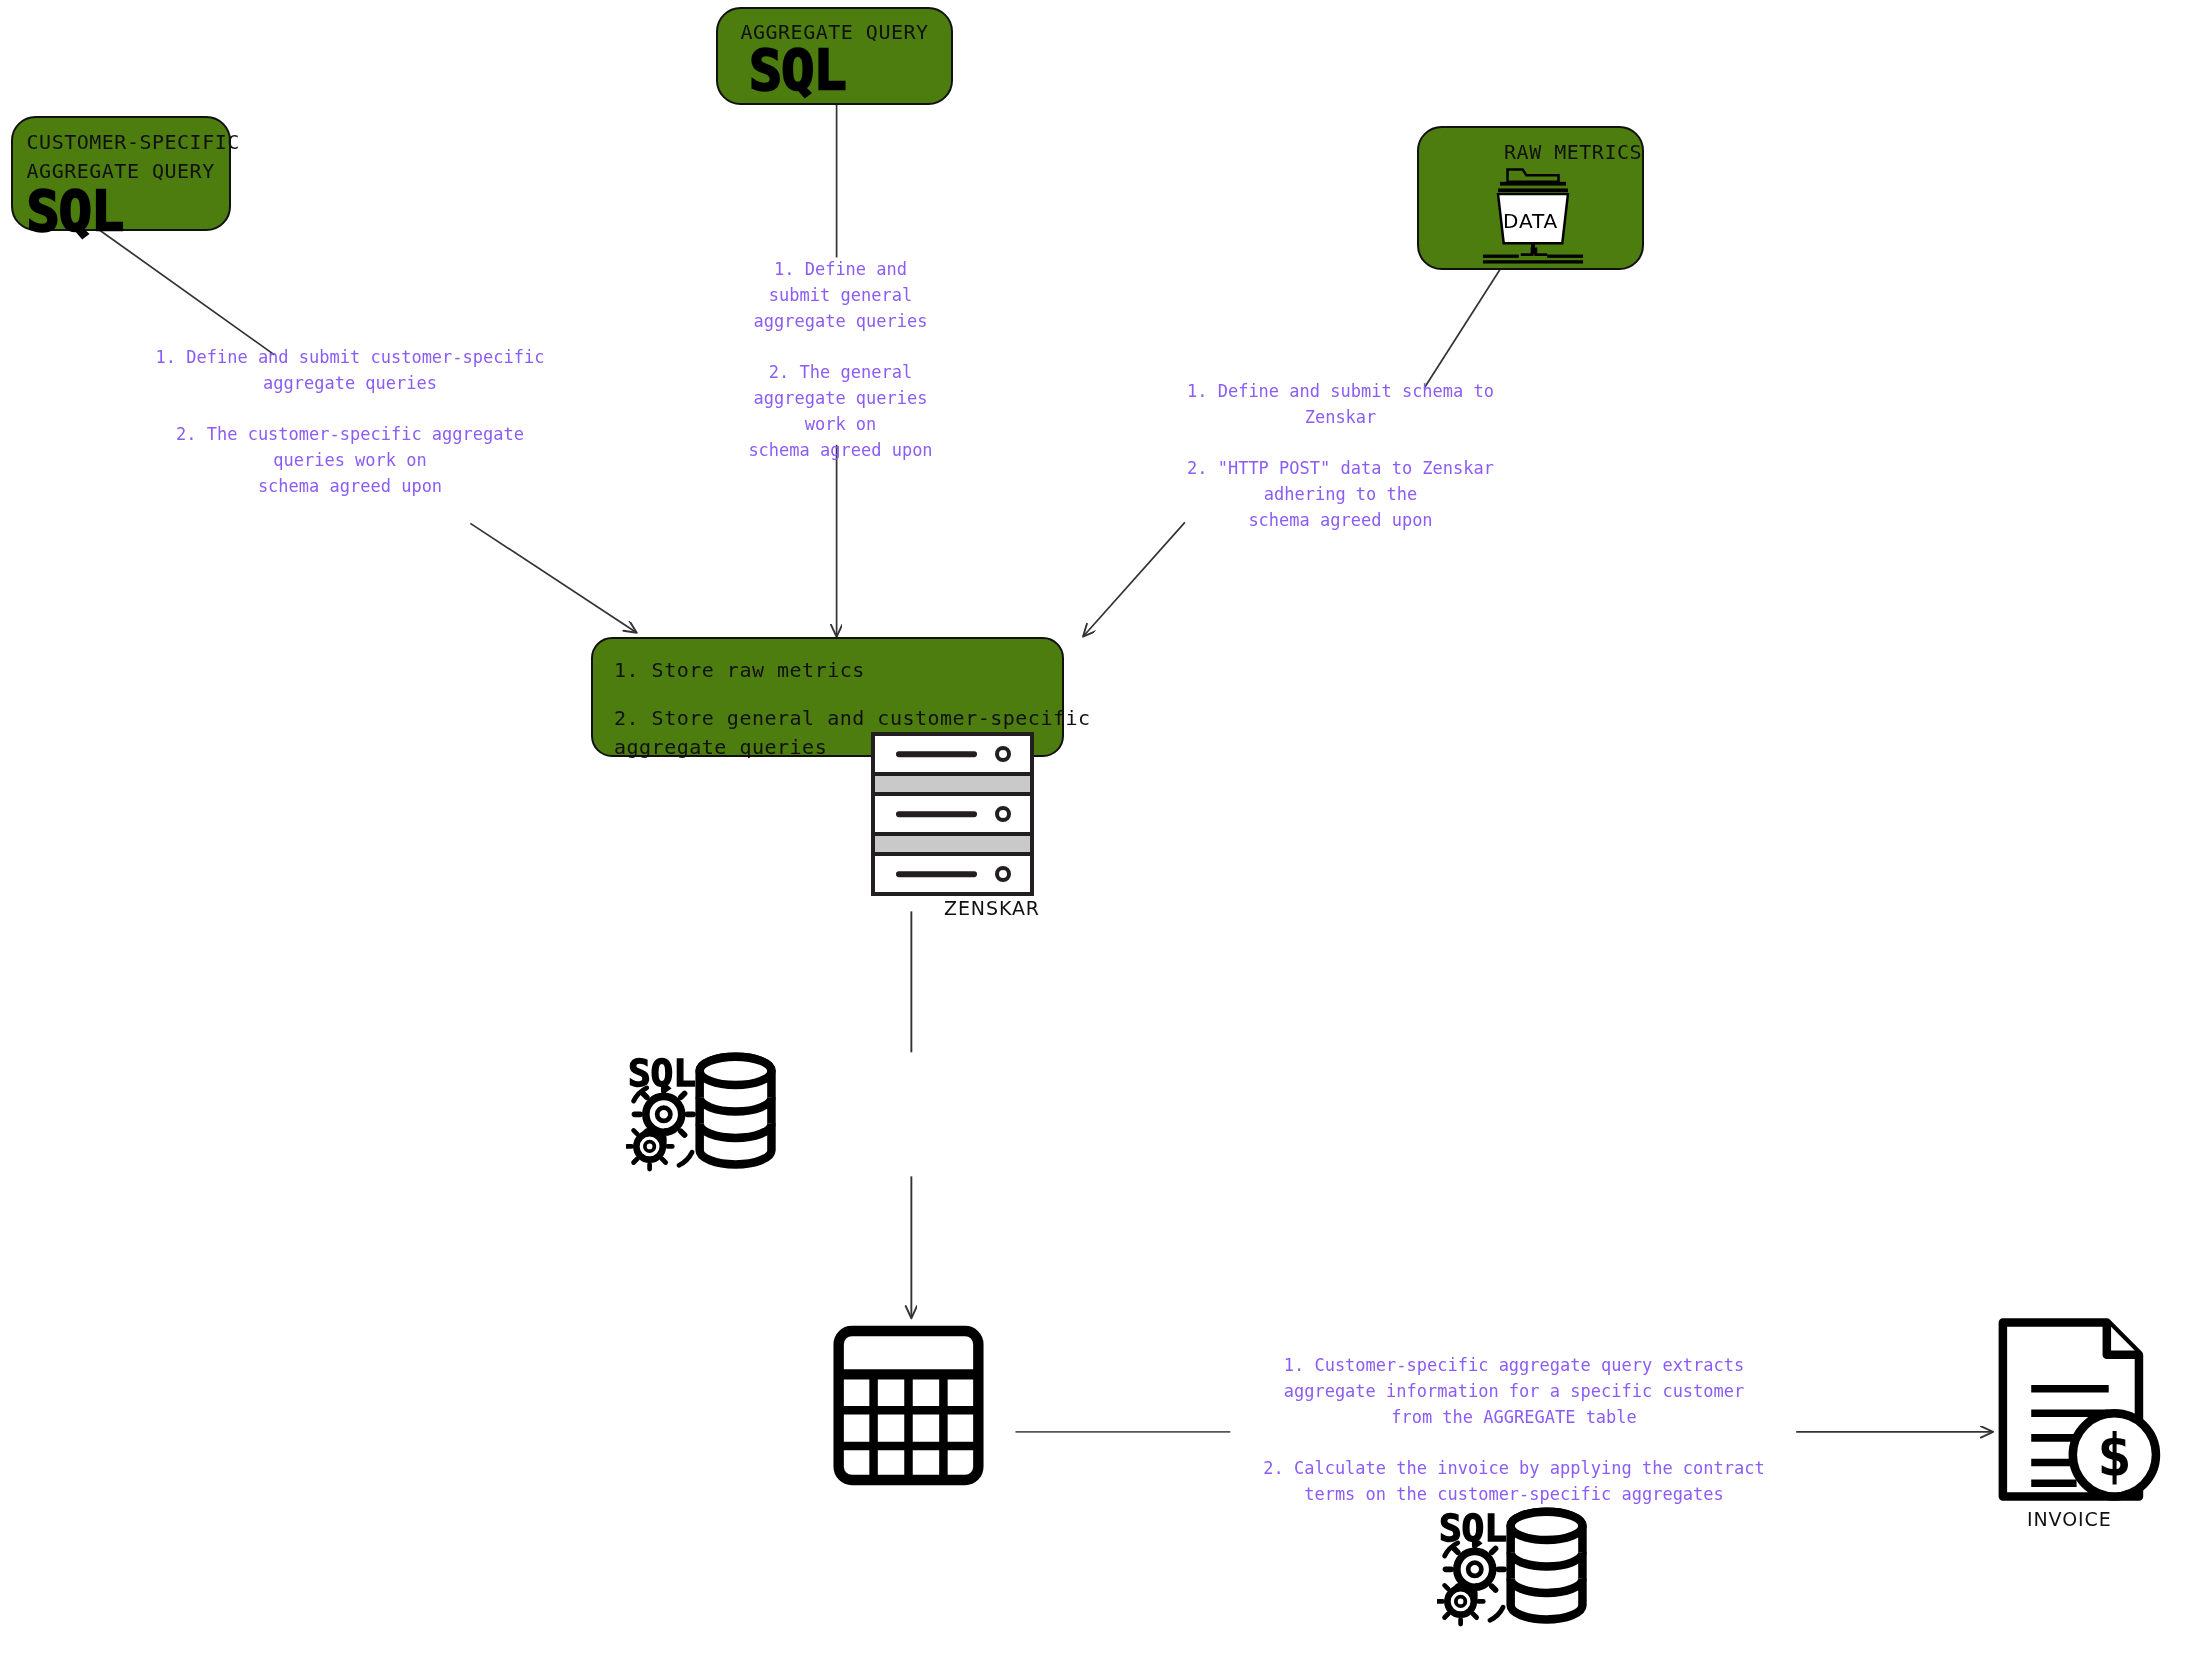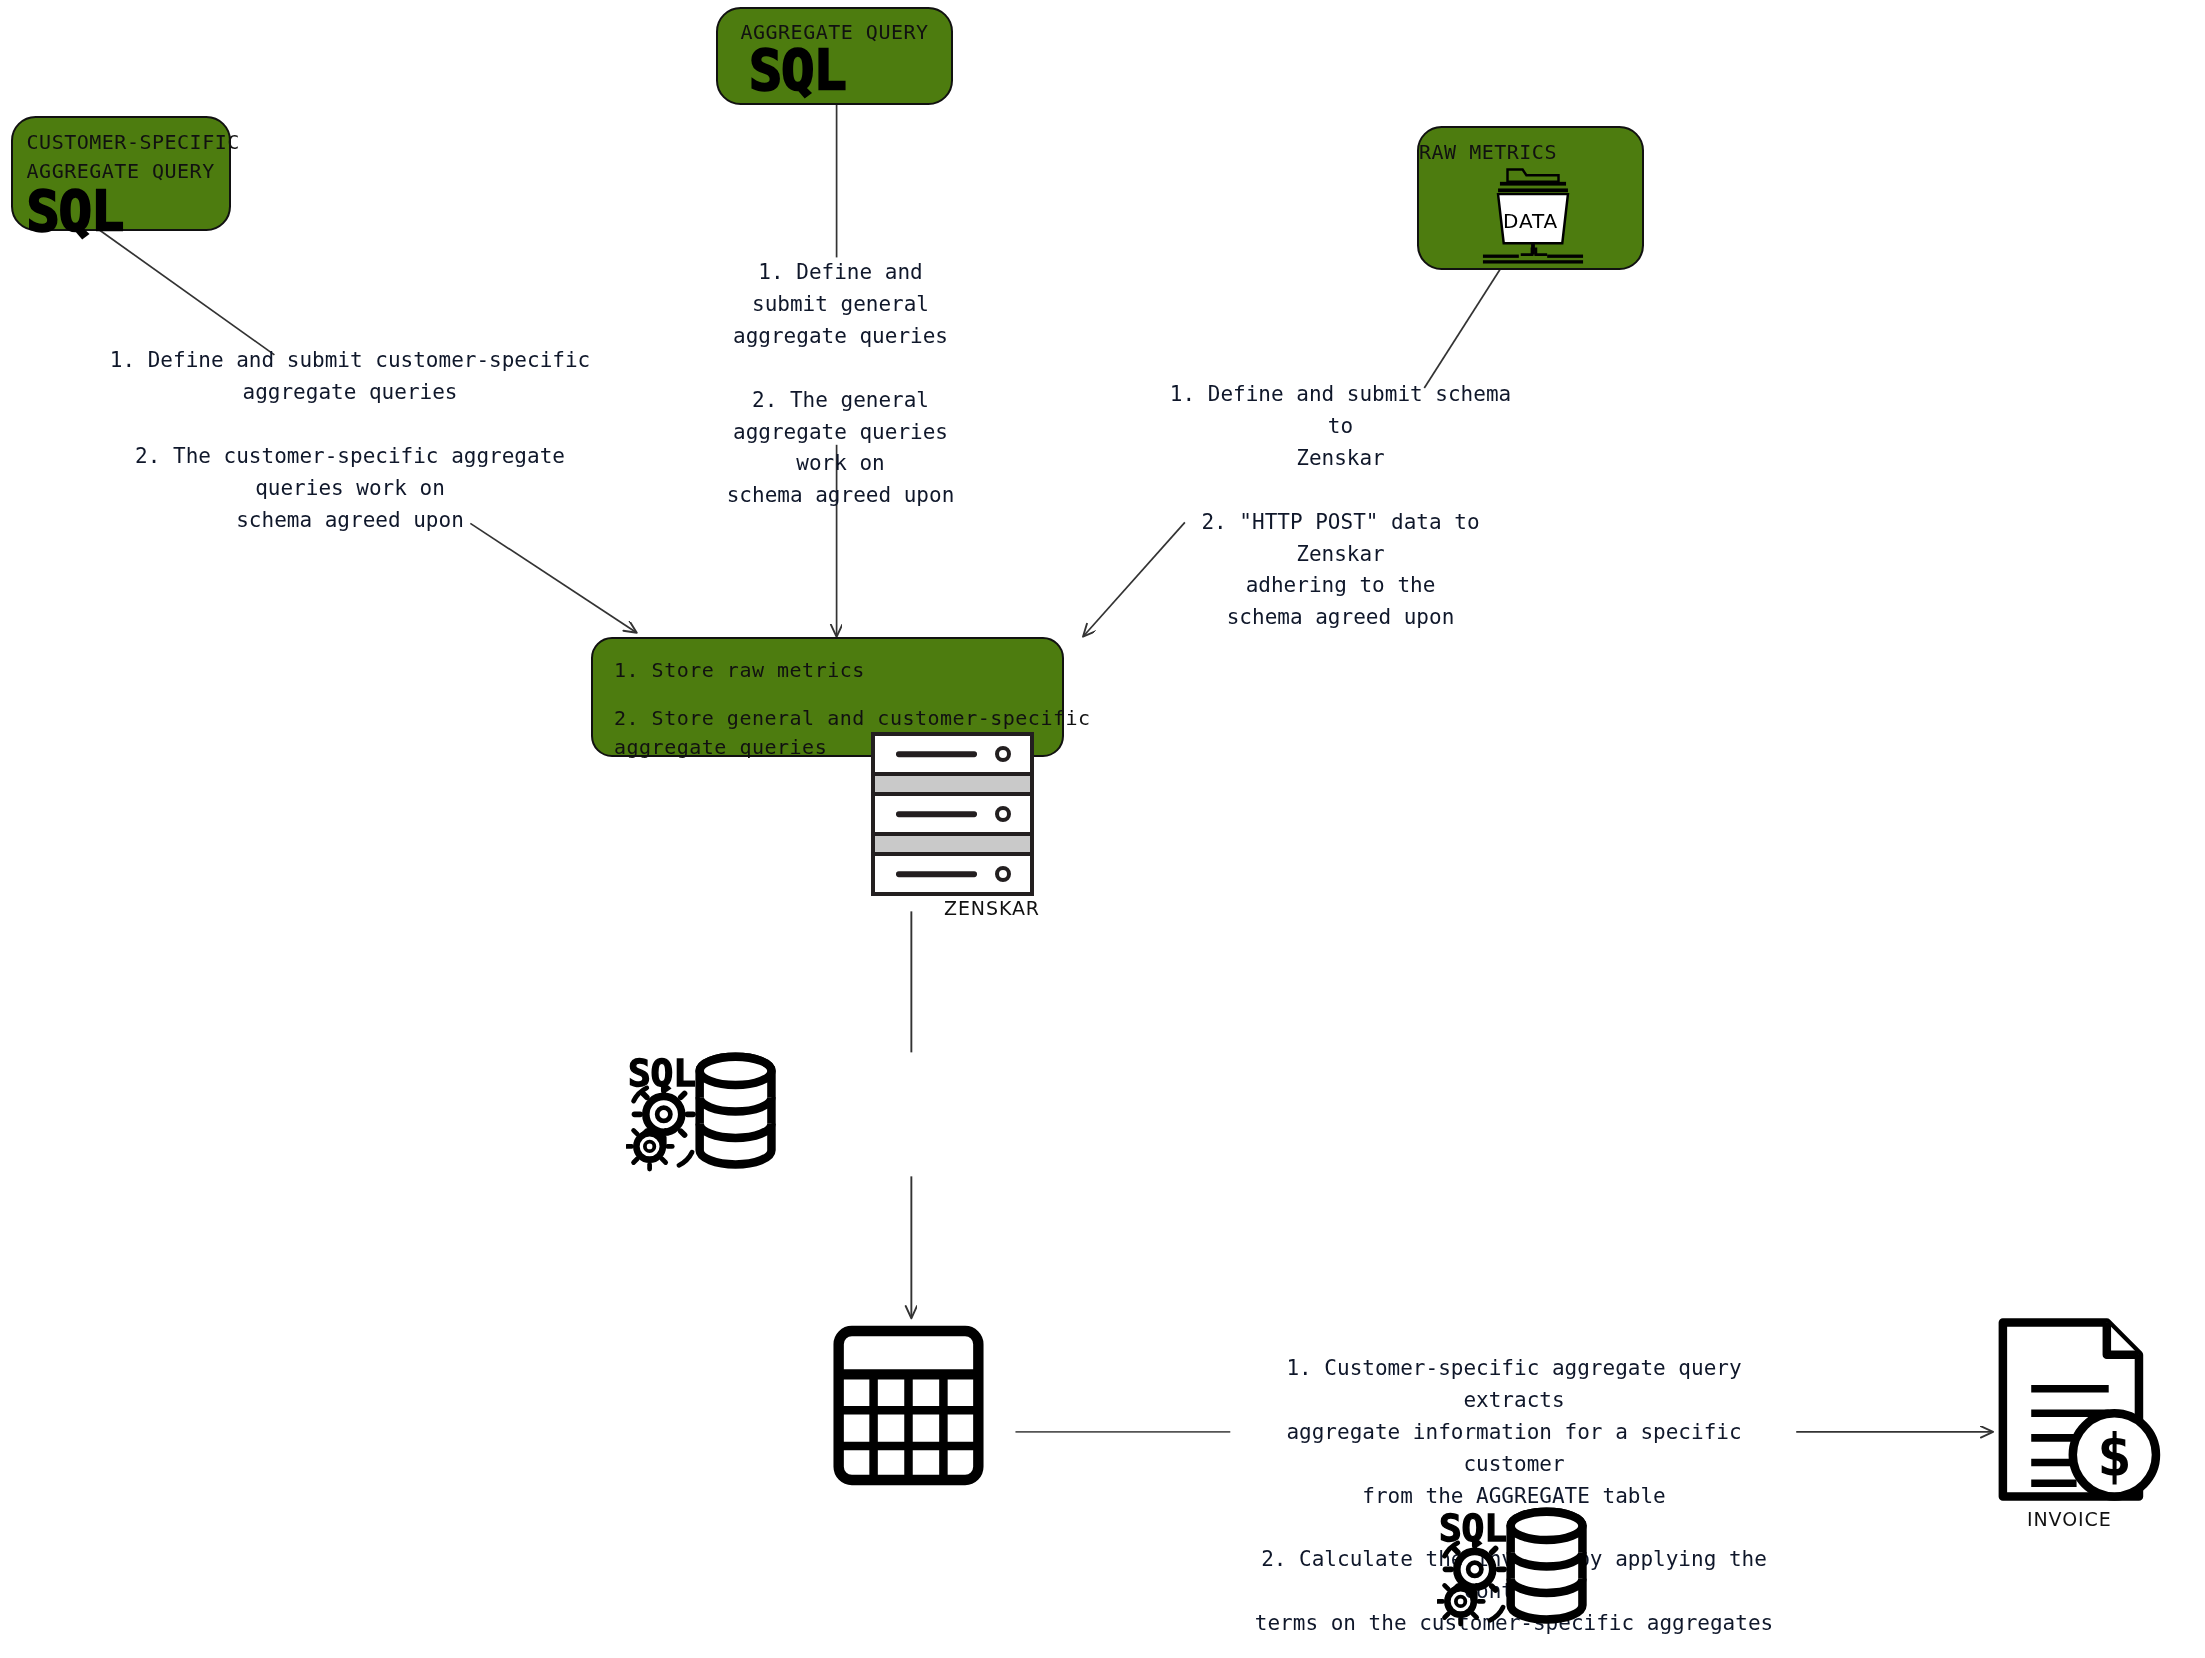"RAW METRICS" div.node-title { text-align: left -> right }
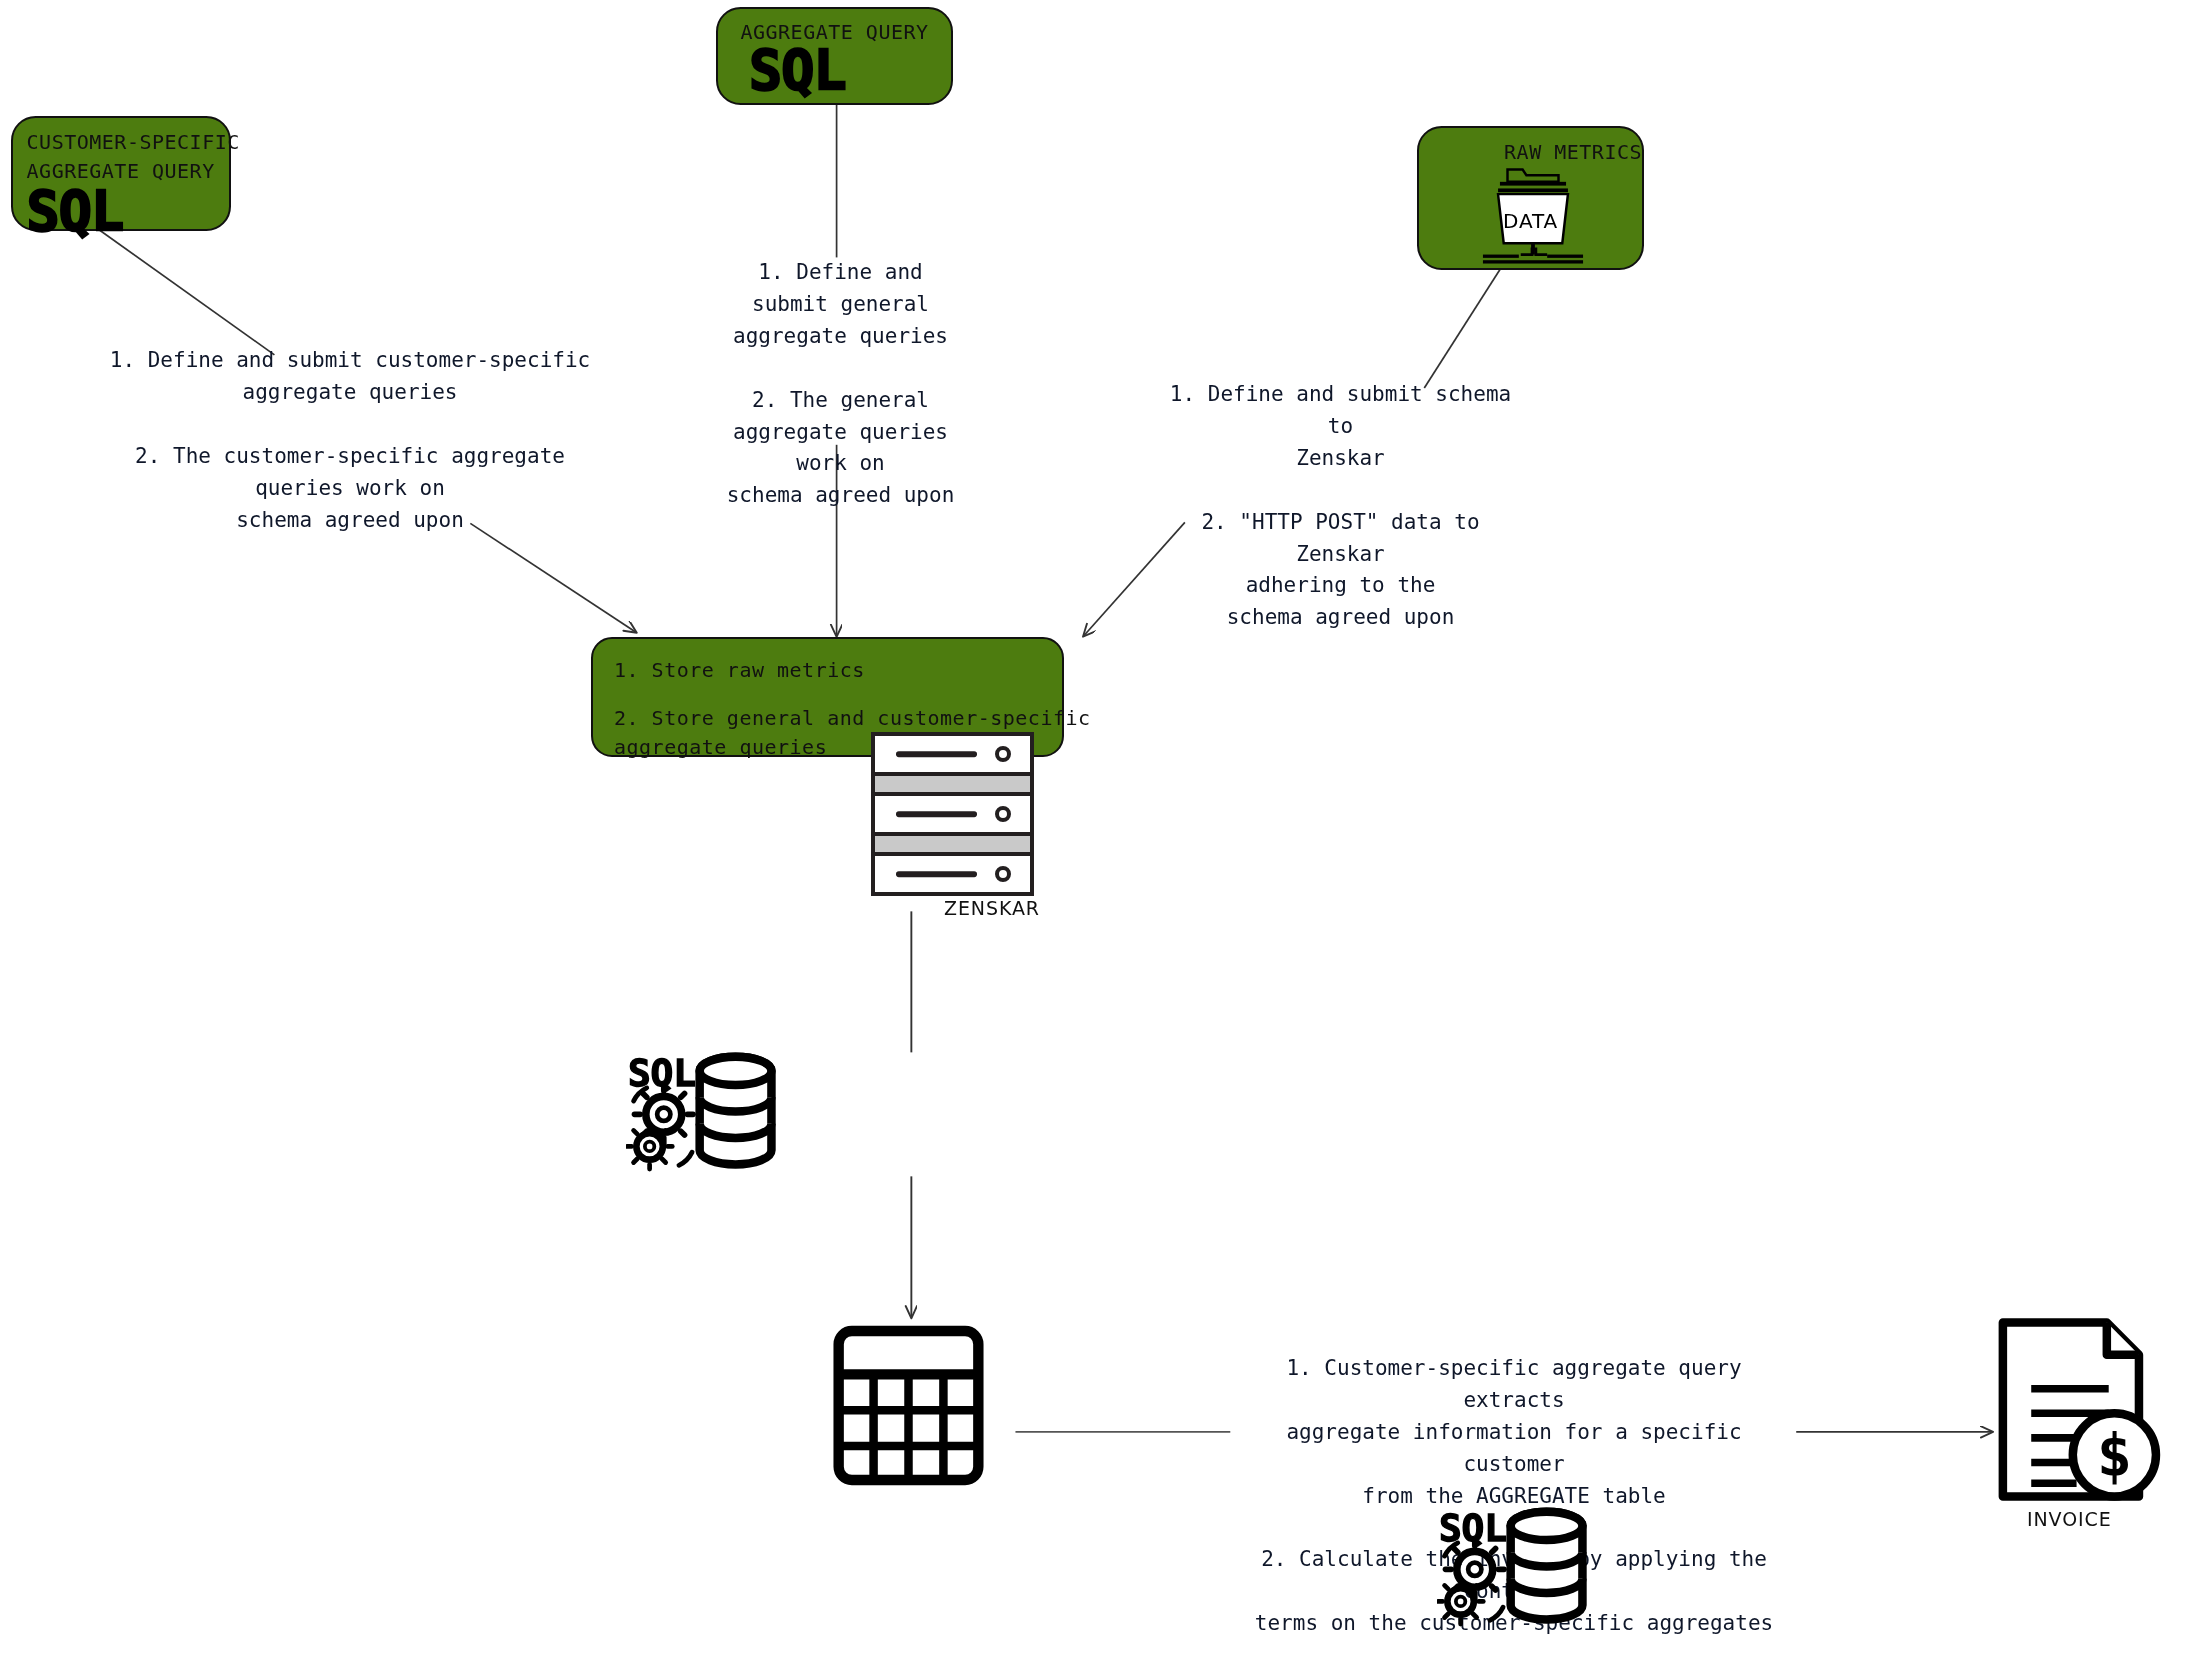"1. Define and" .label { color: #0f172a -> #8b5cf6; font-size: 21px -> 17px }
